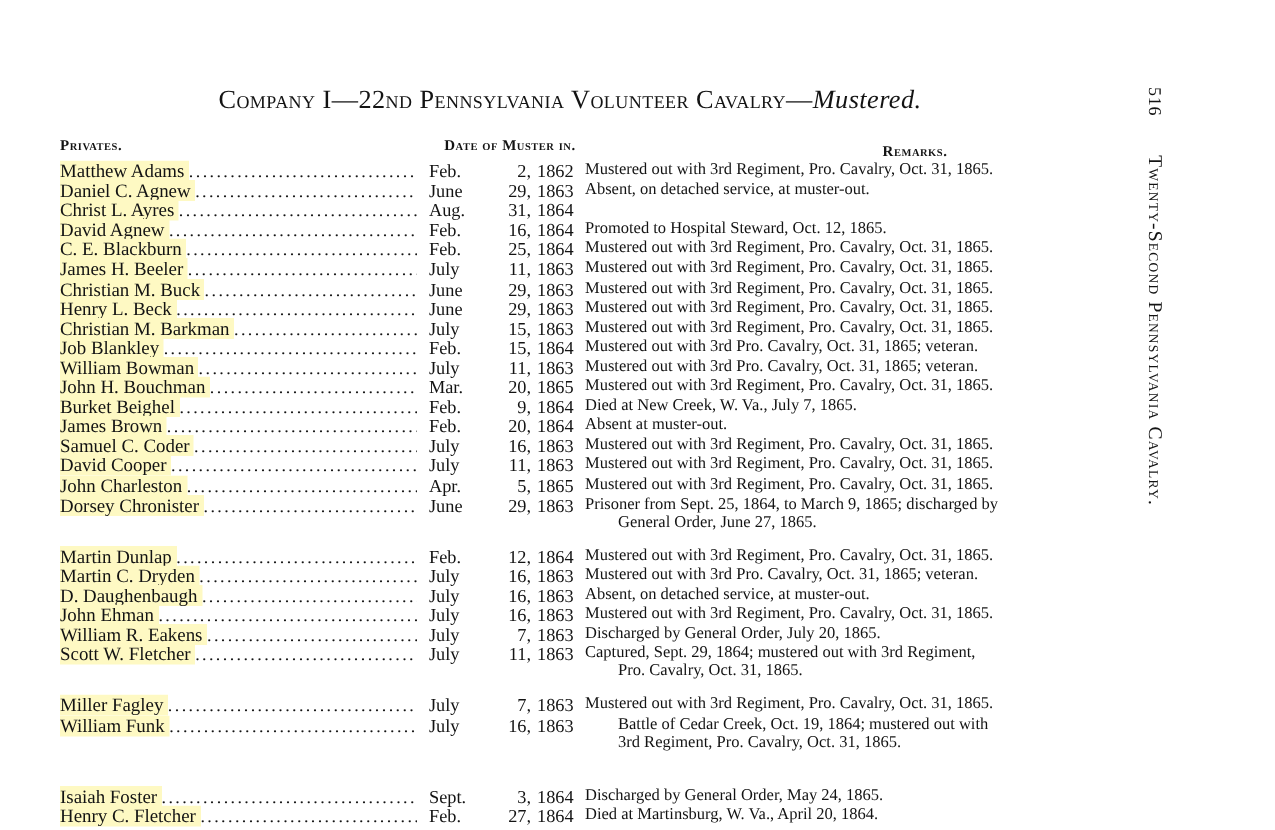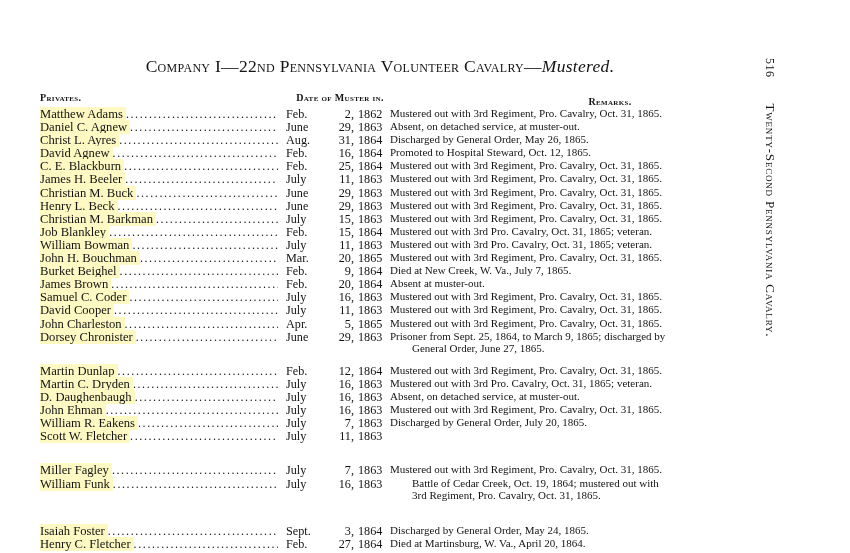"Discharged by General Order, May 26," div.remark { html: <div><span>Discharged by General Order, May 26, 1865.</span></div> -> none }
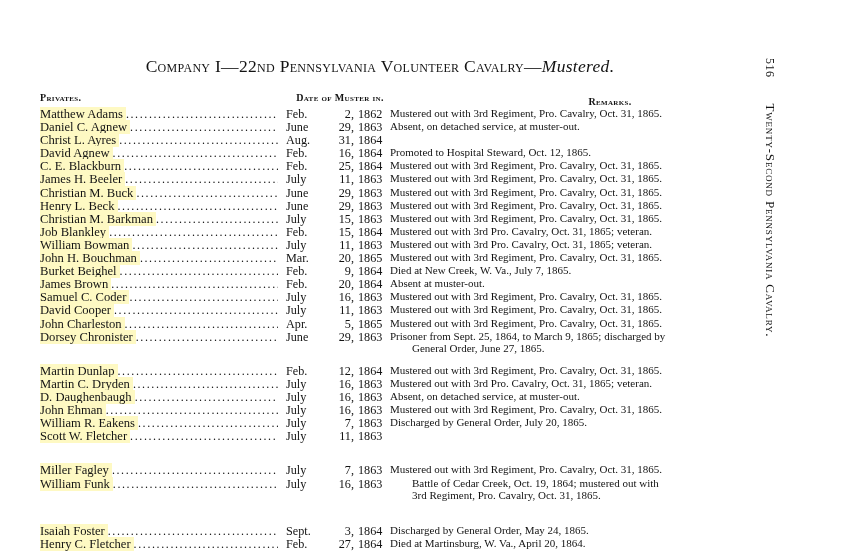"Captured, Sept. 29, 1864; mustered" div.remark { html: none -> <div><span>Captured, Sept. 29, 1864; mustered out with 3rd Regiment,</span><span>Pro. Cavalry, Oct. 31, 1865.</span></div> }
